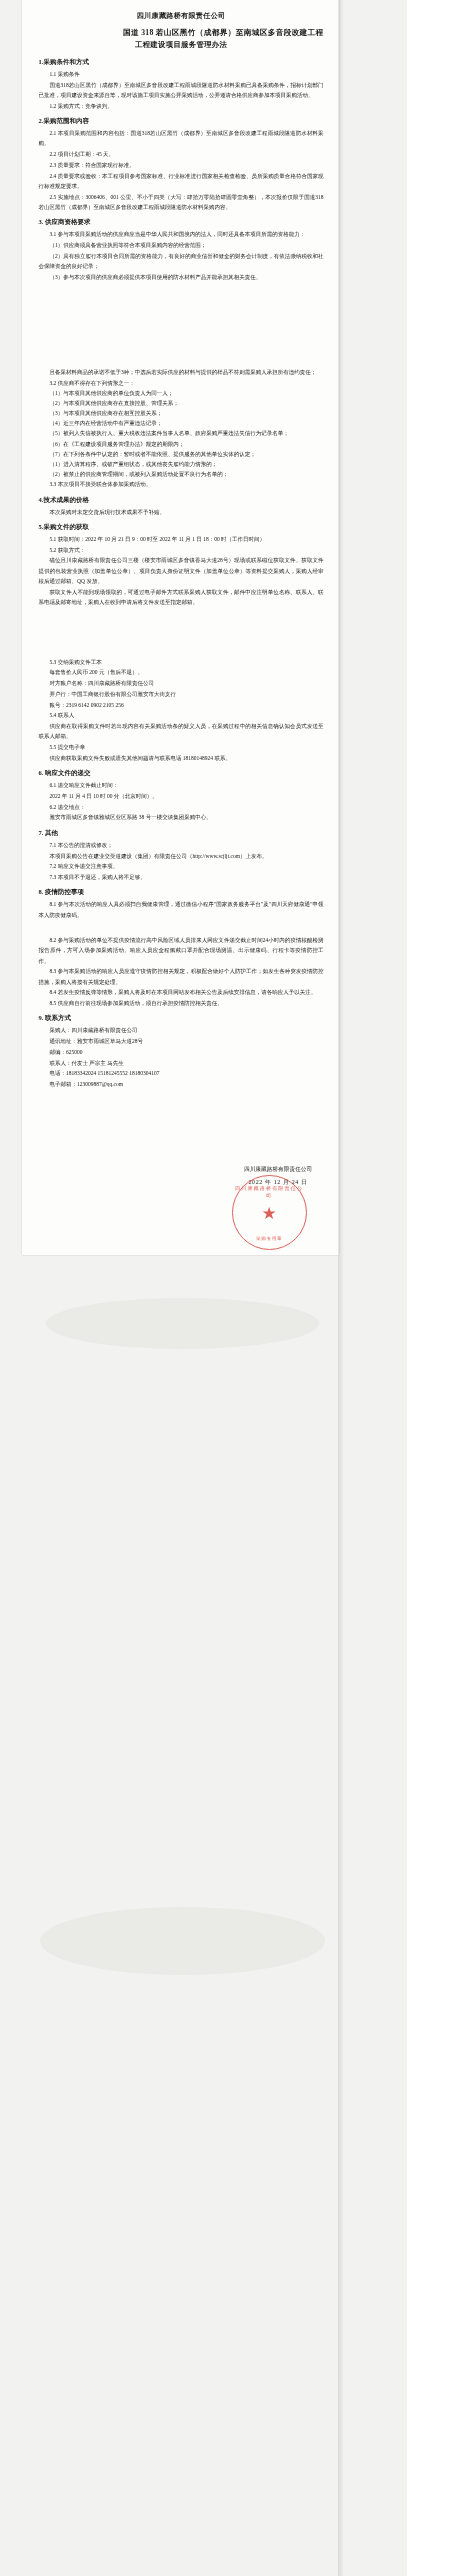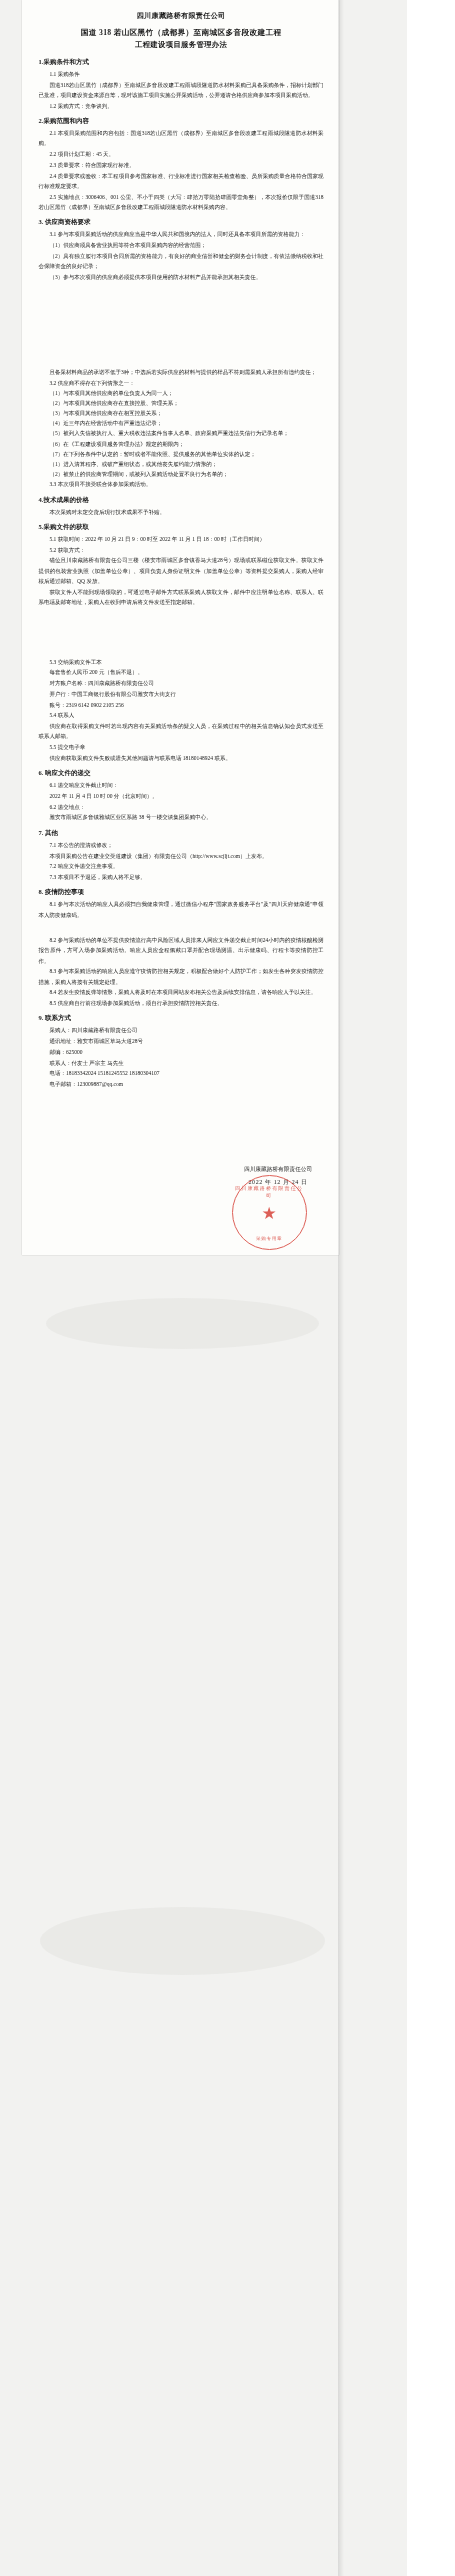"国道 318 若山区黑竹（成都界）至南城区多音段改建工程" .hdr-title { text-align: center -> right }
